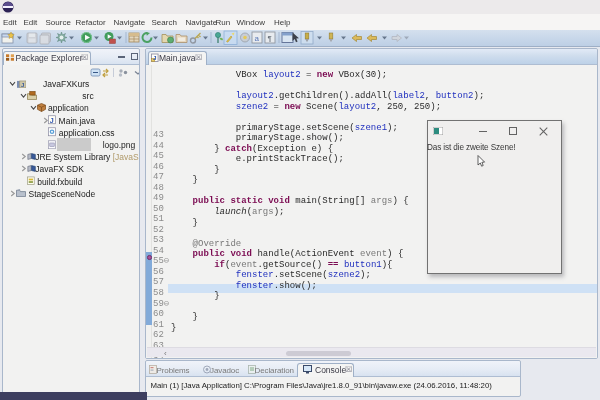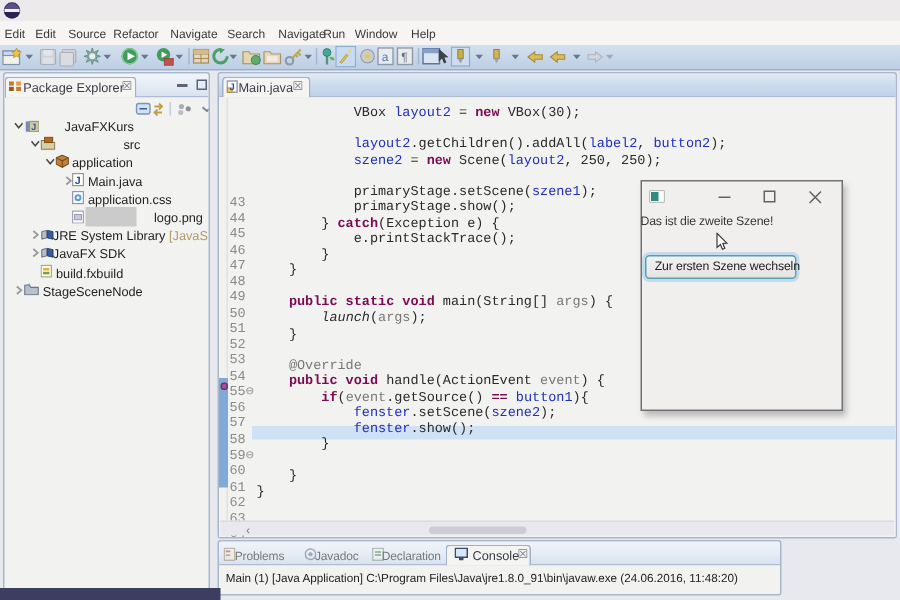"Zur ersten Szene wechseln" div { html: <div>Zur ersten Szene wechseln</div> -> none }
